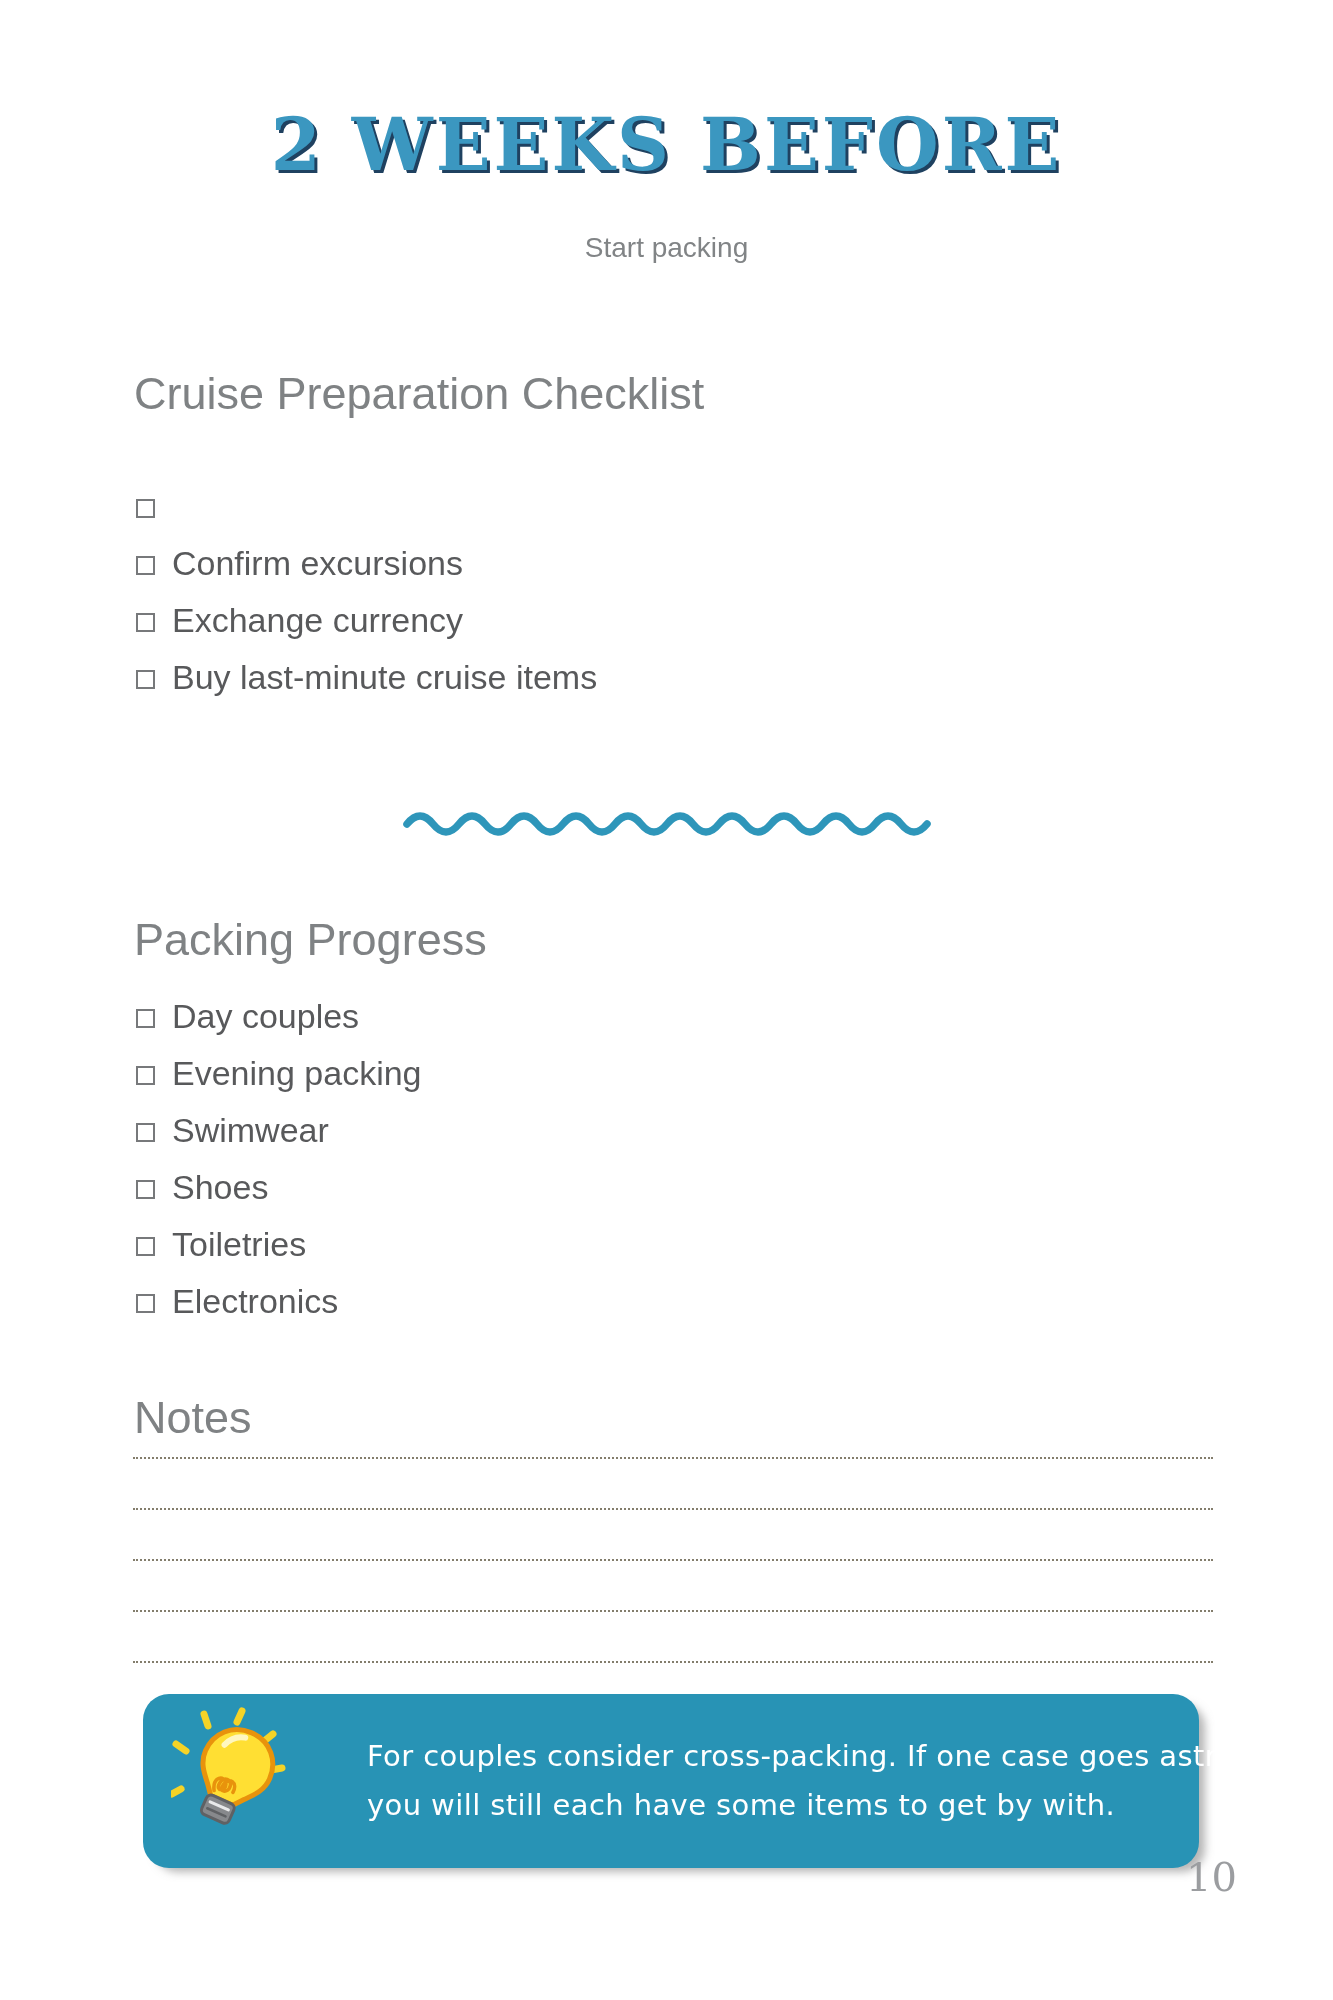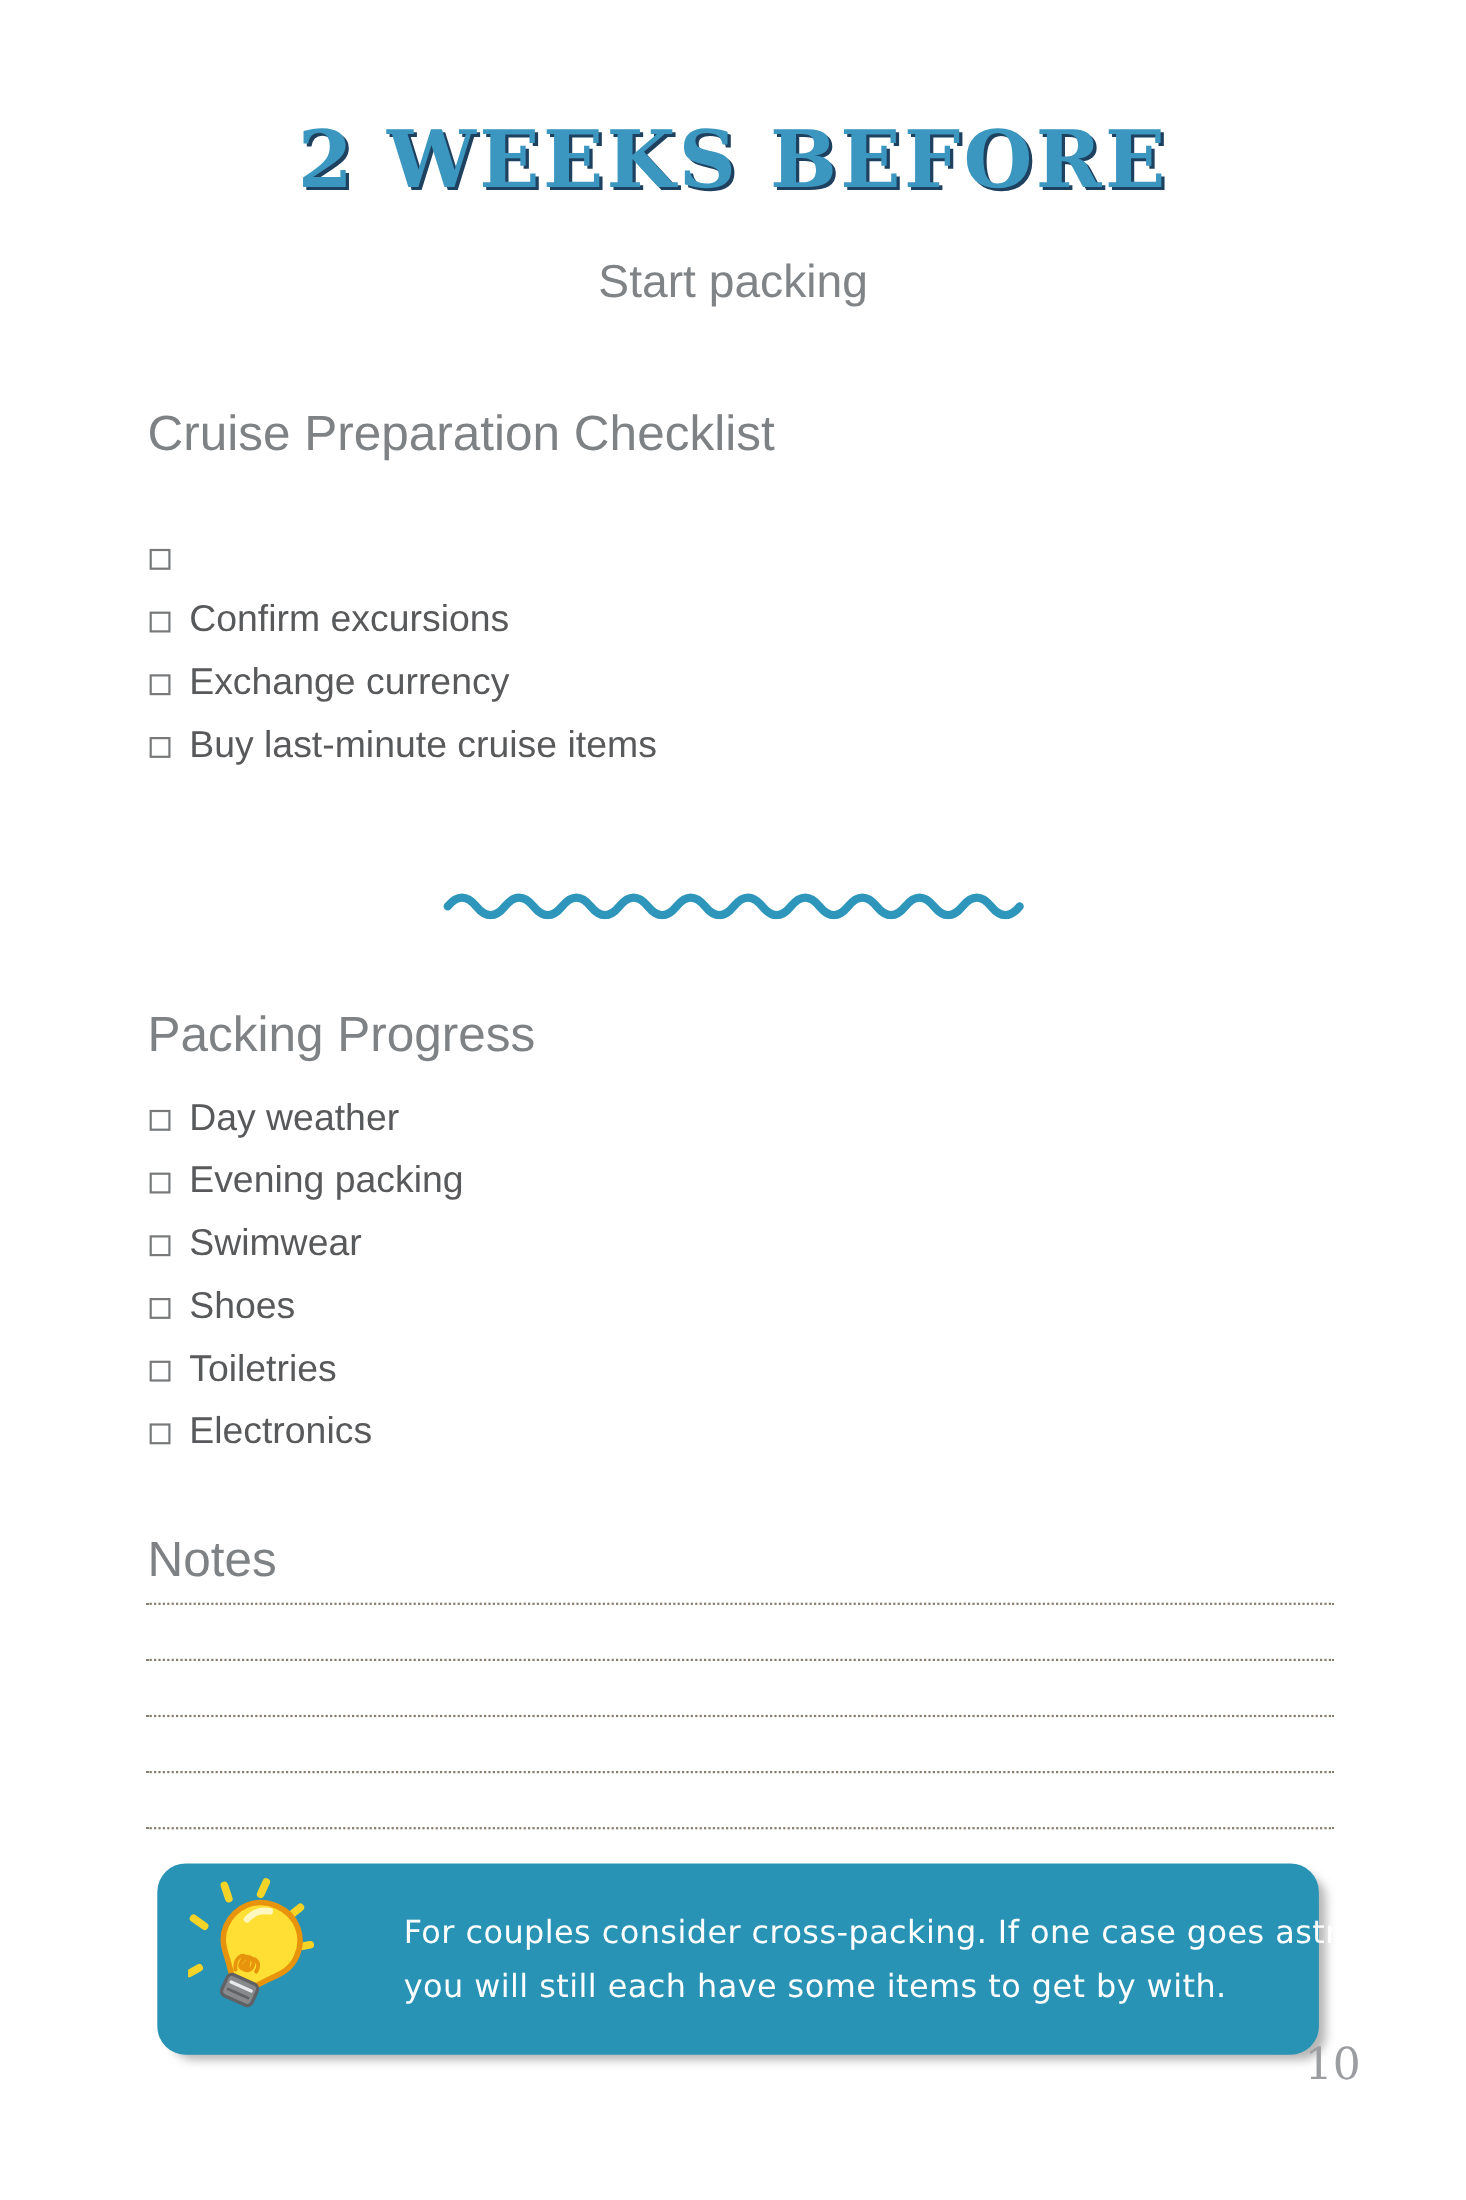"Start packing" .page-subtitle { font-size: 42px -> 28px }
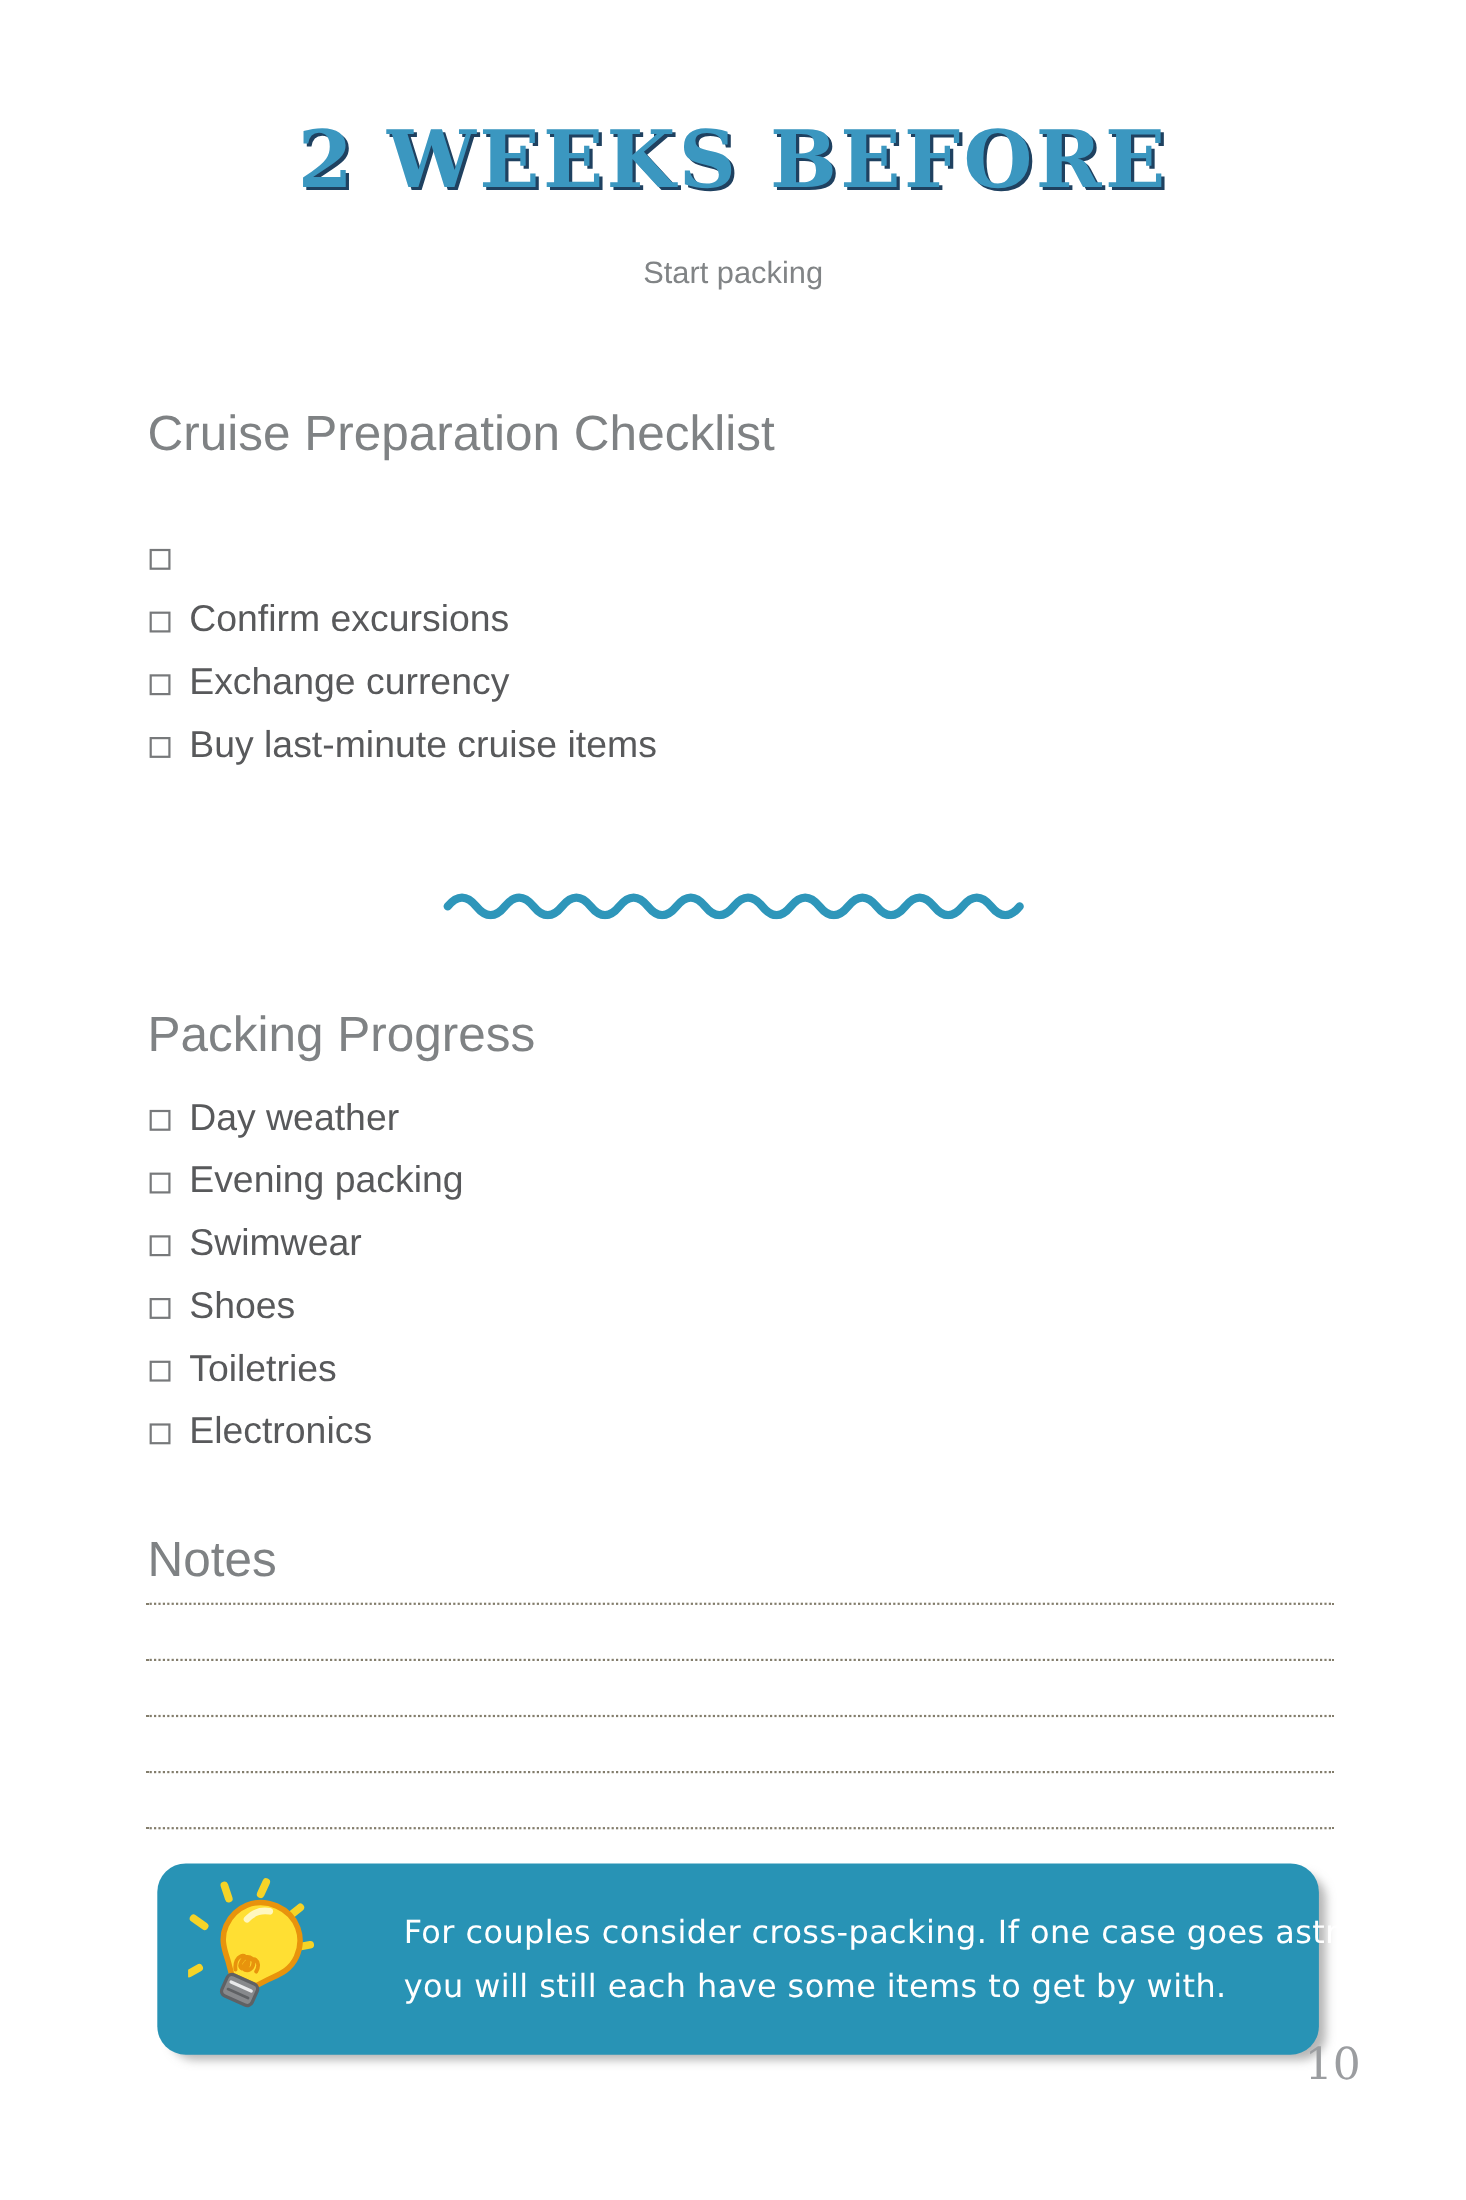"Day weather" span { text: weather -> couples }
